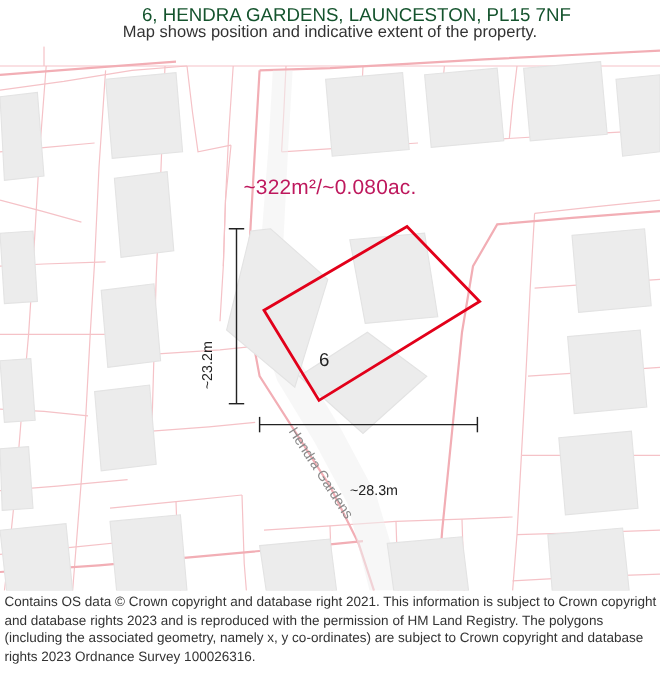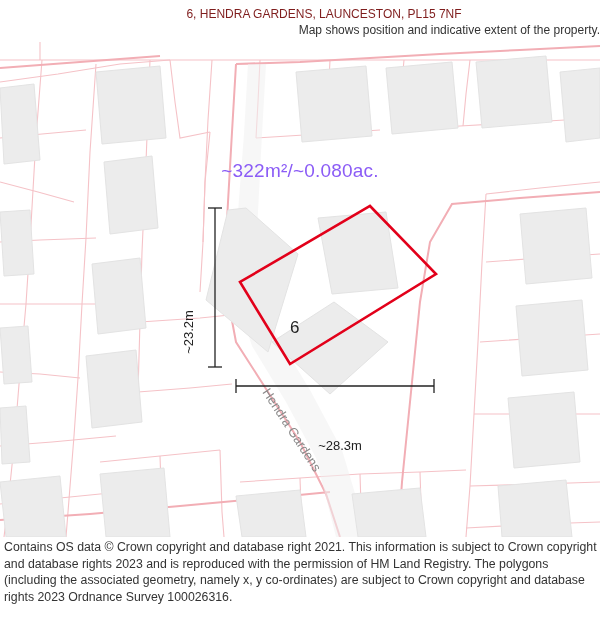"6, HENDRA GARDENS, LAUNCESTON, PL15" .title-line { color: #7f1d1d -> #14532d; font-size: 12px -> 17px }
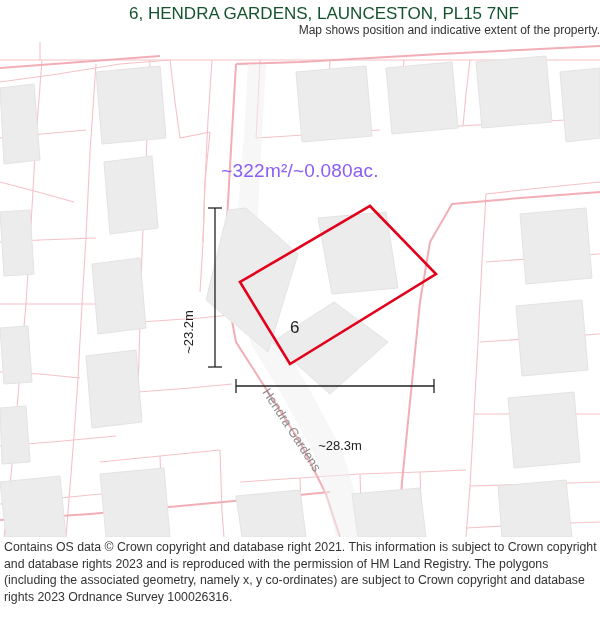"Map shows position and indicative" .subtitle-line { font-size: 12px -> 15px; text-align: right -> none }
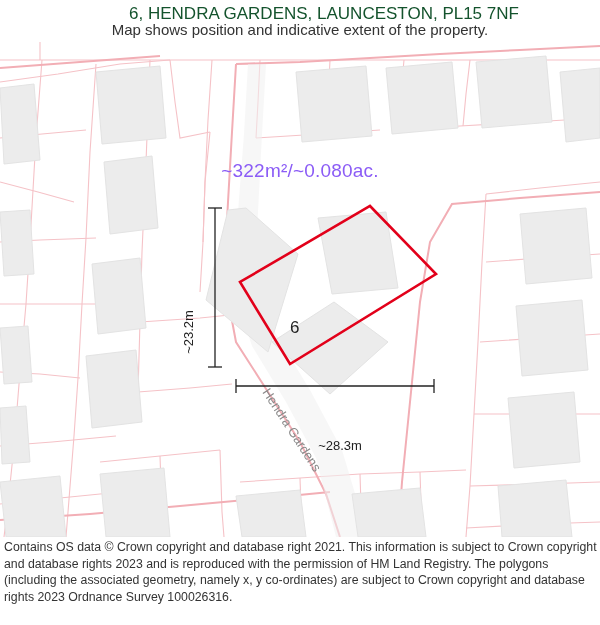"~322m²/~0.080ac." .area-label { color: #8b5cf6 -> #be185d }
